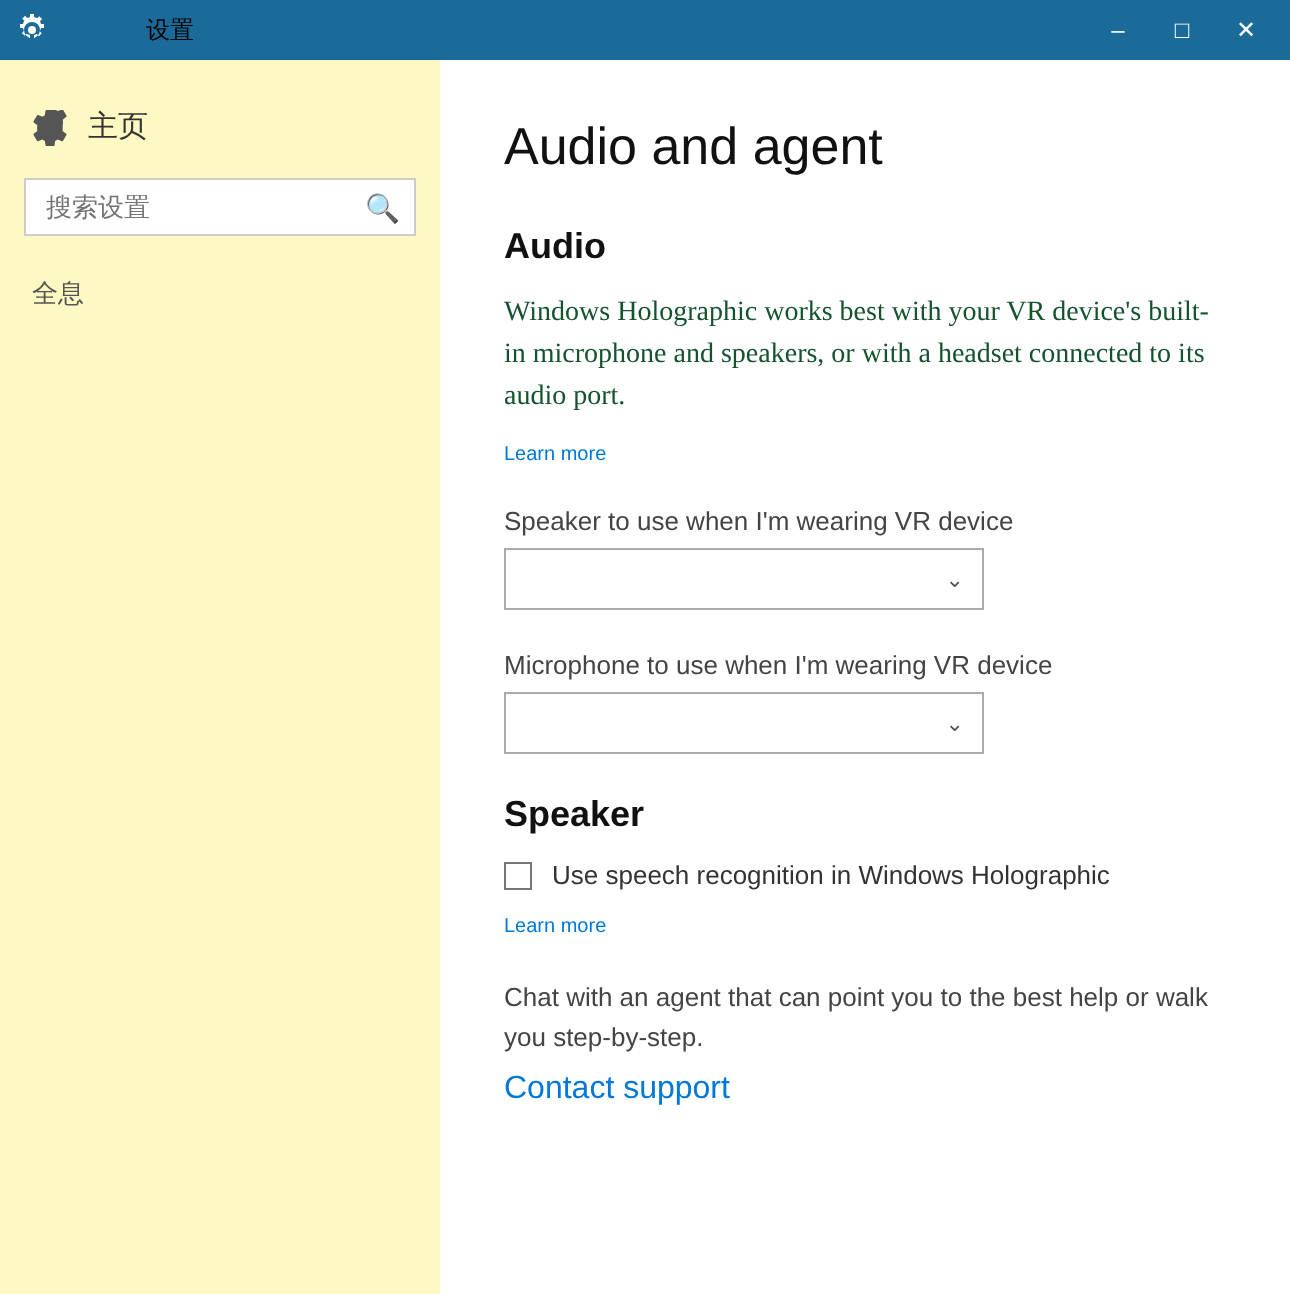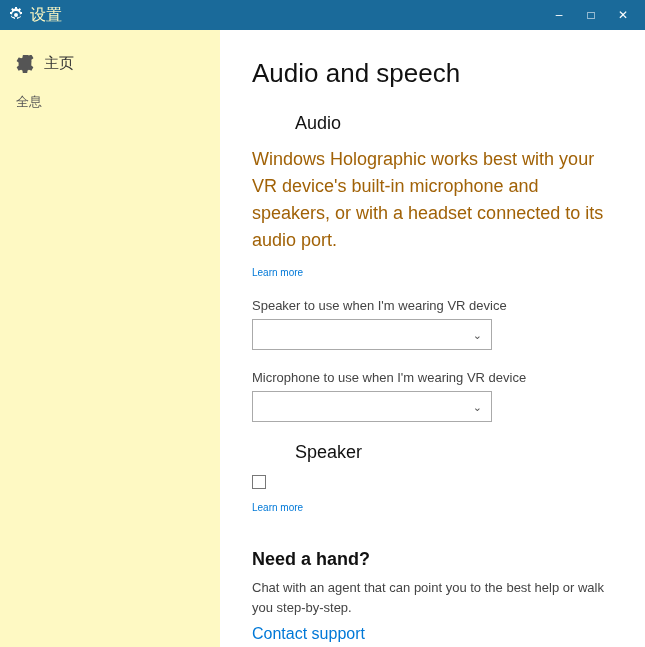"设置" .title-bar-text { color: #fef9c3 -> #000000; font-size: 16px -> 12px; margin-left: none -> 43px }
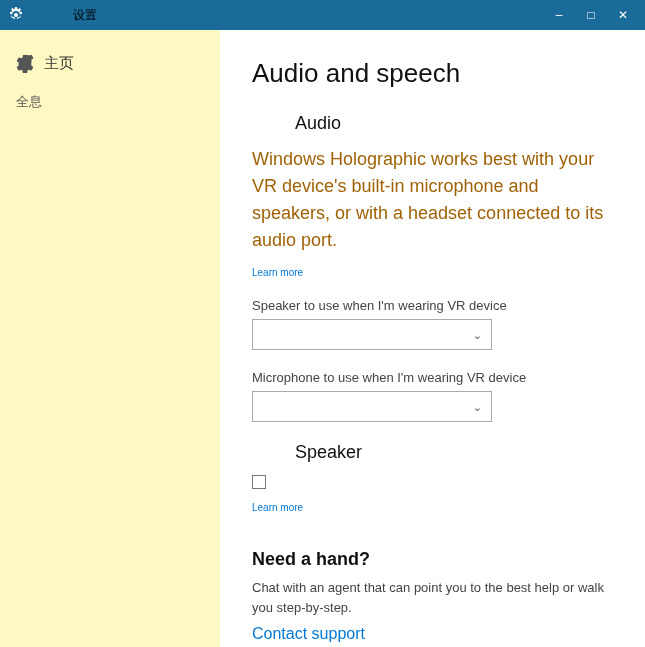"Audio and speech" h1.page-title { text: speech -> agent }
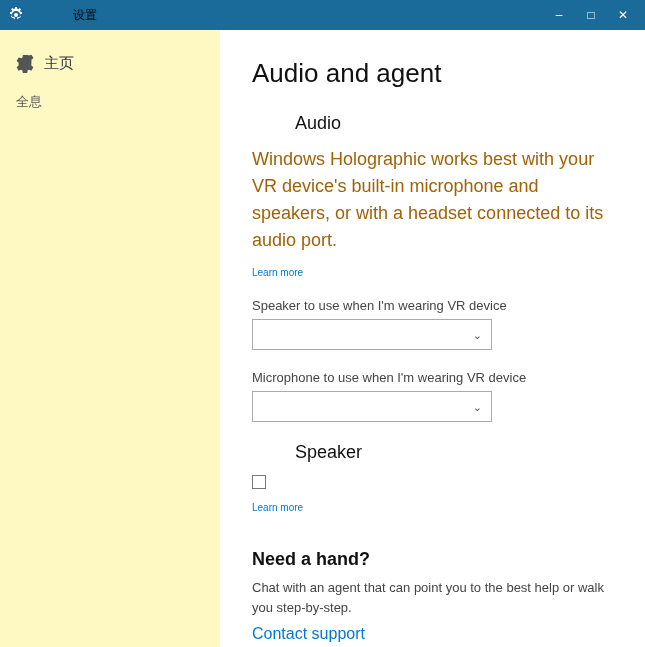"搜索设置" div.search-box-wrapper { html: none -> <div> <input> <span>🔍</span> </div> }
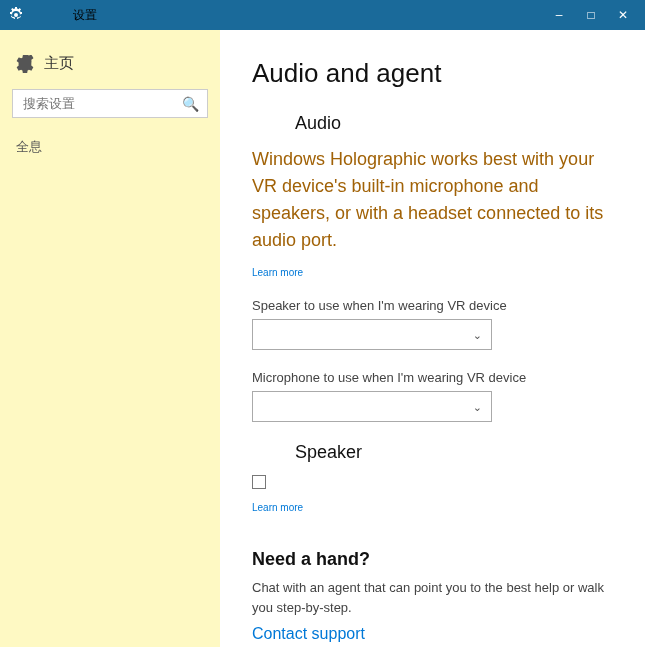"Audio" .section-title { font-weight: 400 -> 700; margin-left: 43px -> none }
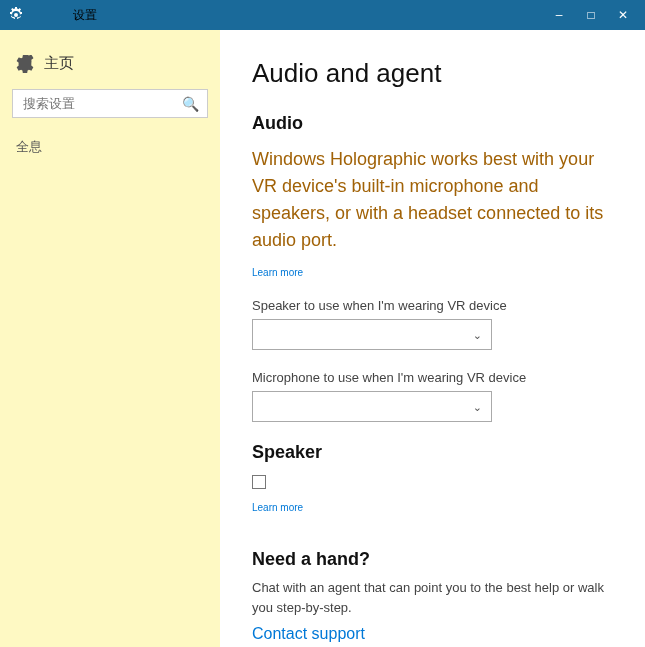"Windows Holographic works best with" .description-text { color: #a16207 -> #14532d; font-family: none -> Liberation Serif, serif; font-size: 18px -> 14px }
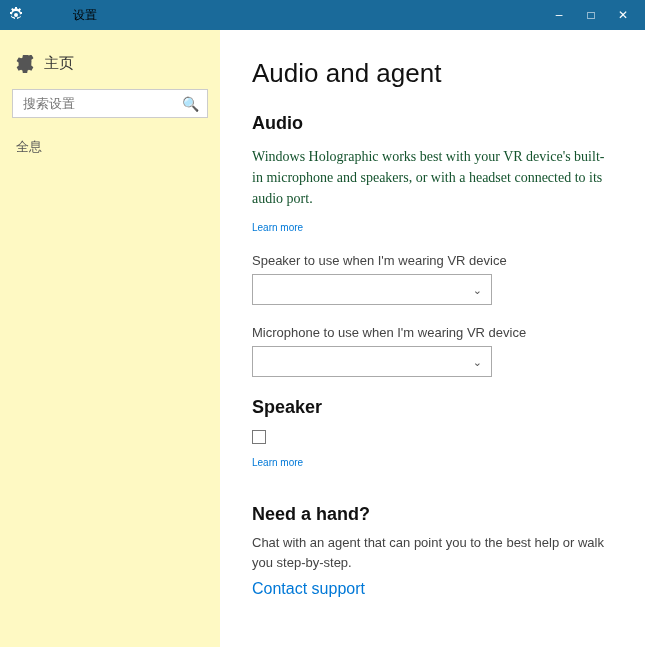"Use speech recognition in Windows" label.checkbox-label { html: none -> <label>Use speech recognition in Windows Holographic</label> }
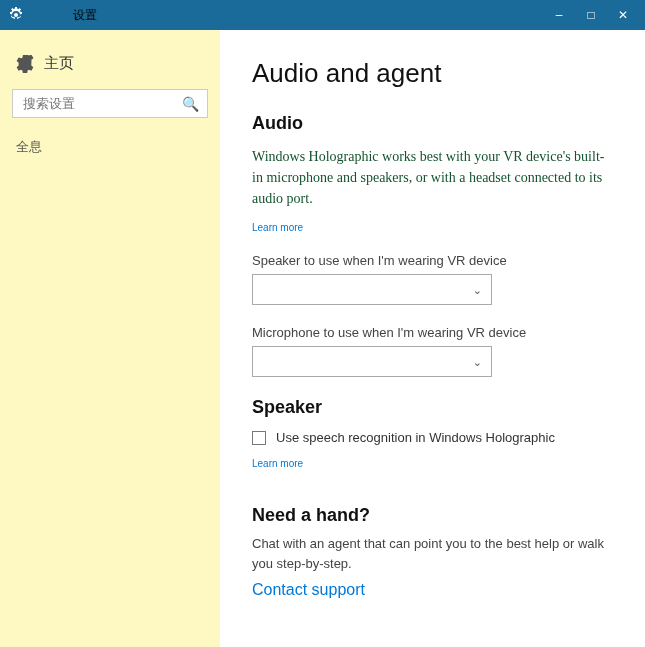"Need a hand?" h3.need-help-title { html: <h3>Need a hand?</h3> -> none }
